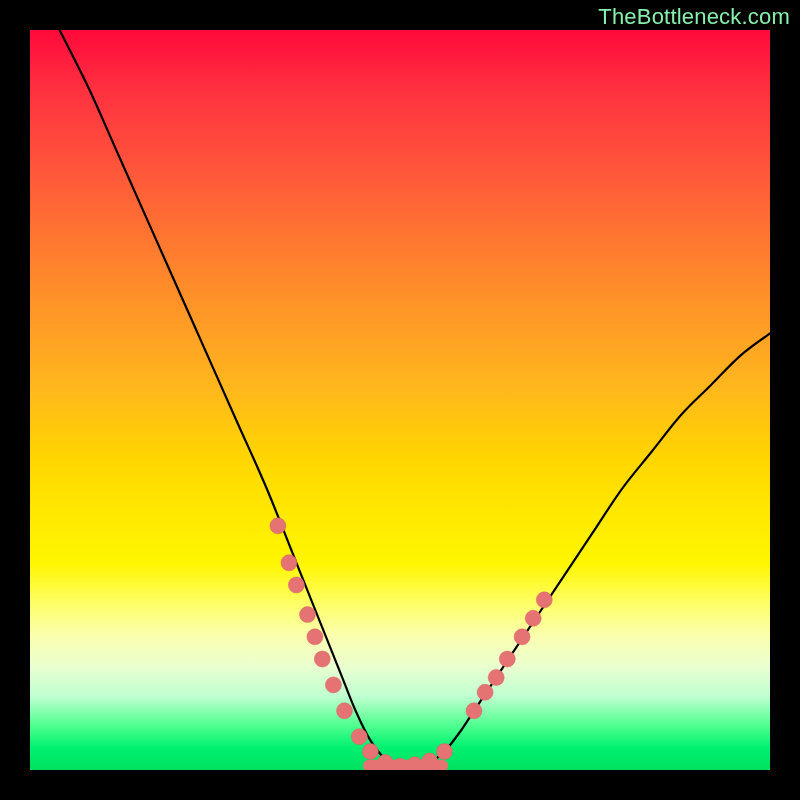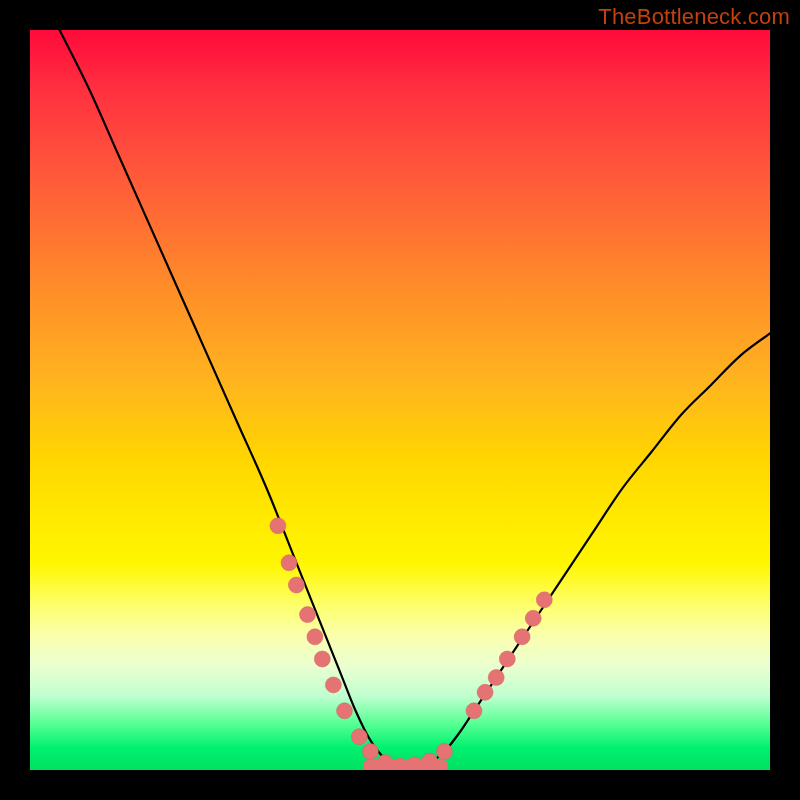"TheBottleneck.com" .watermark { color: #c2410c -> #86efac }
